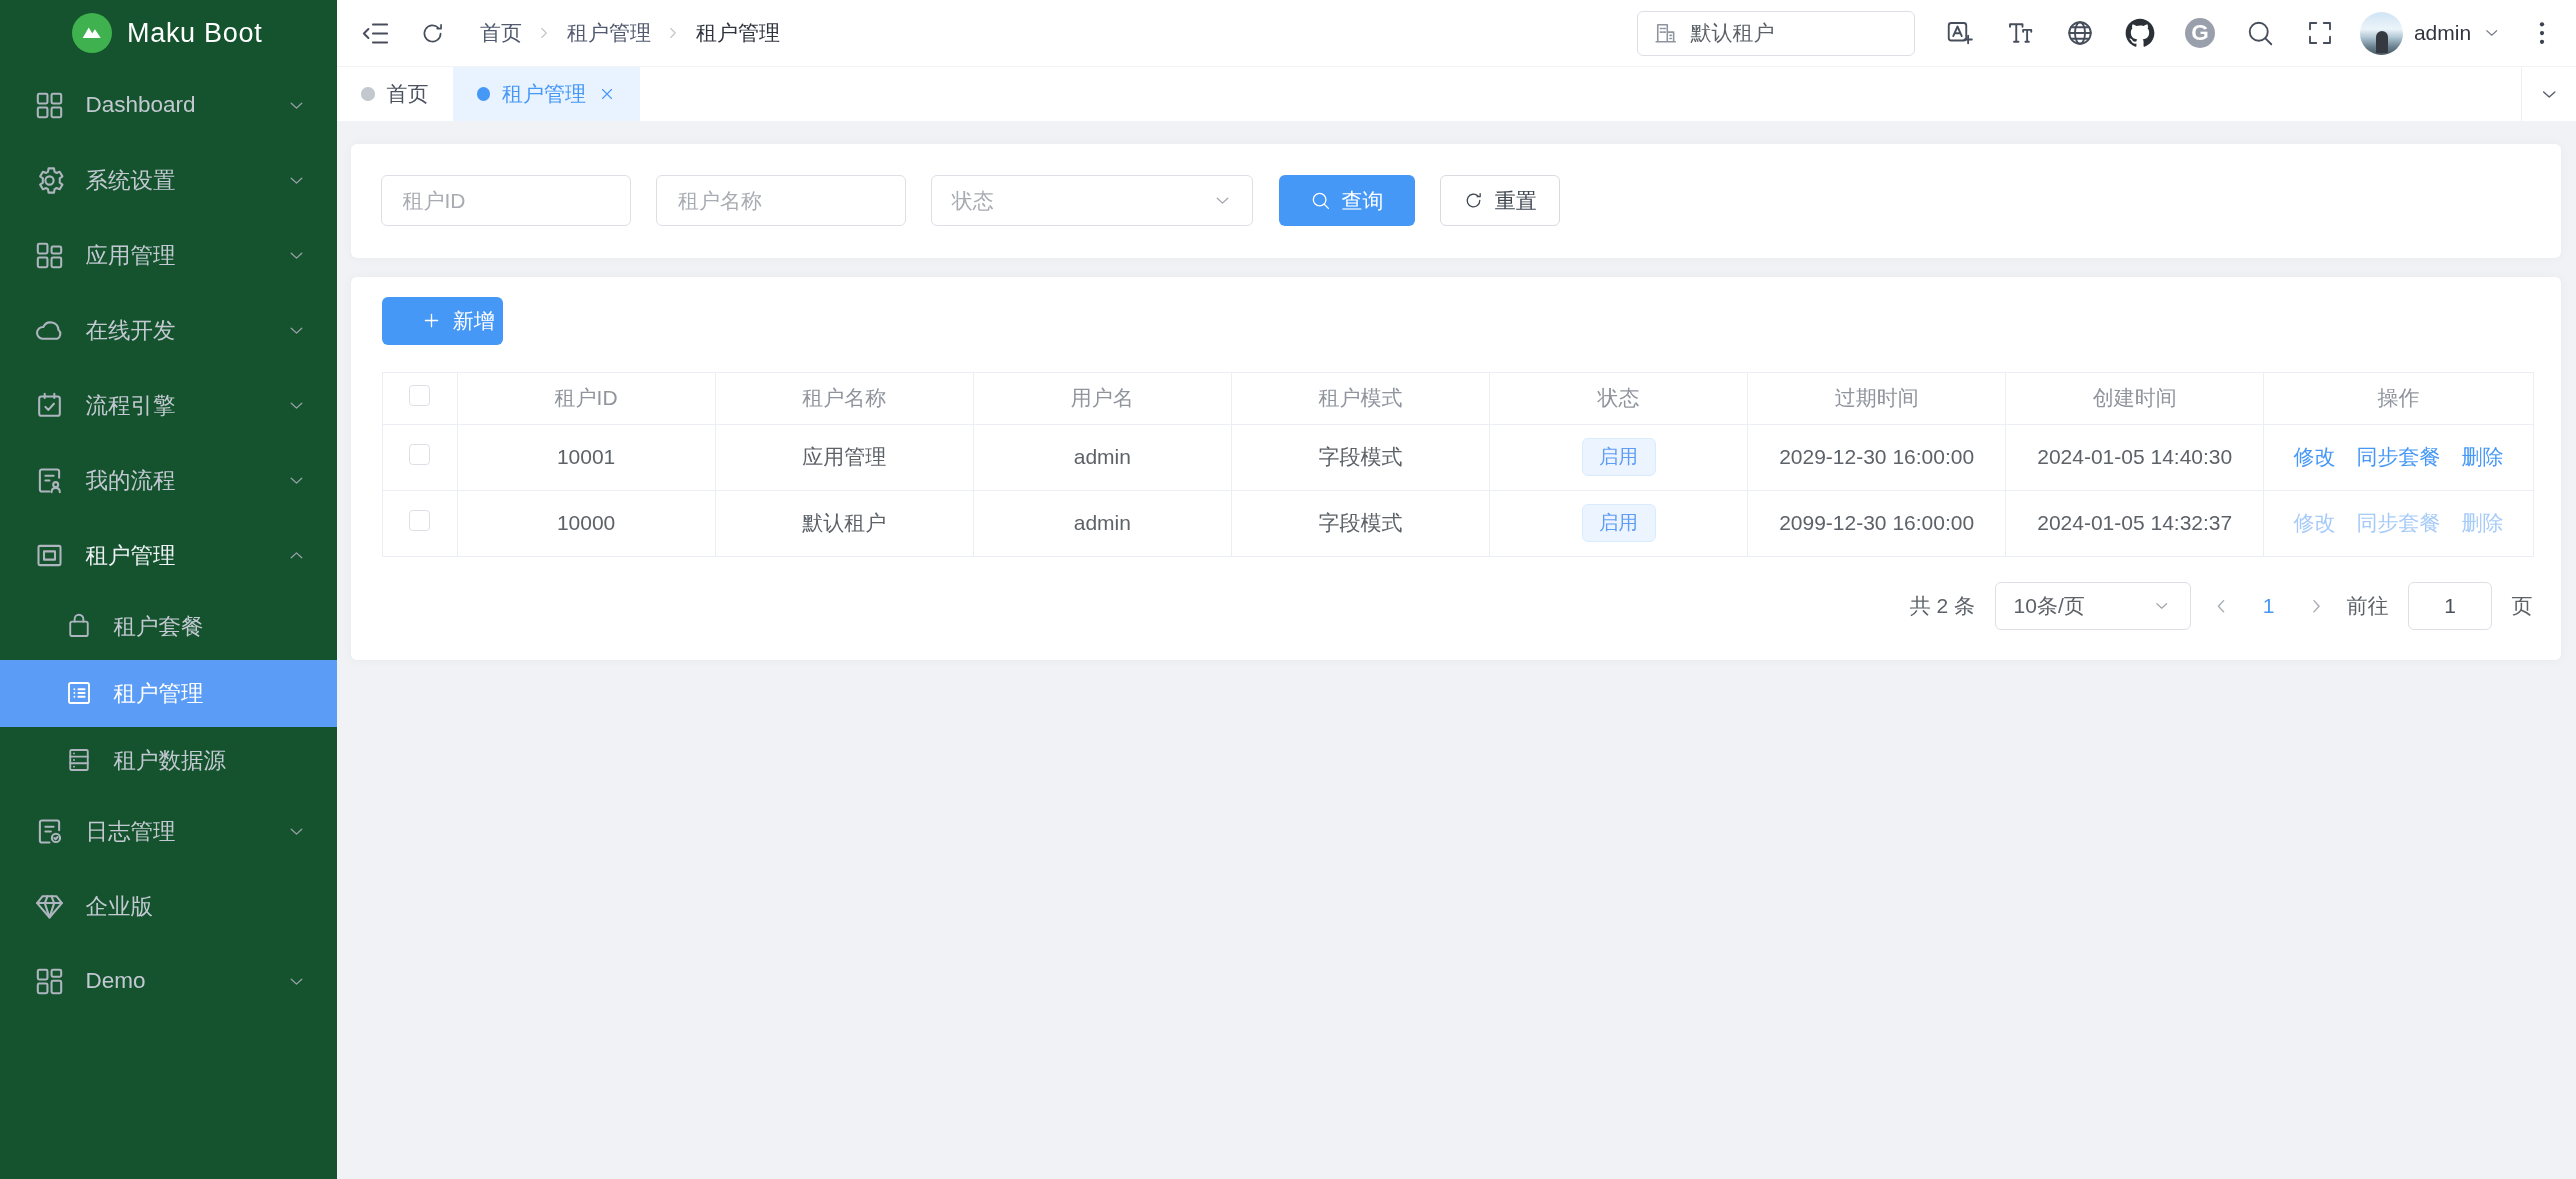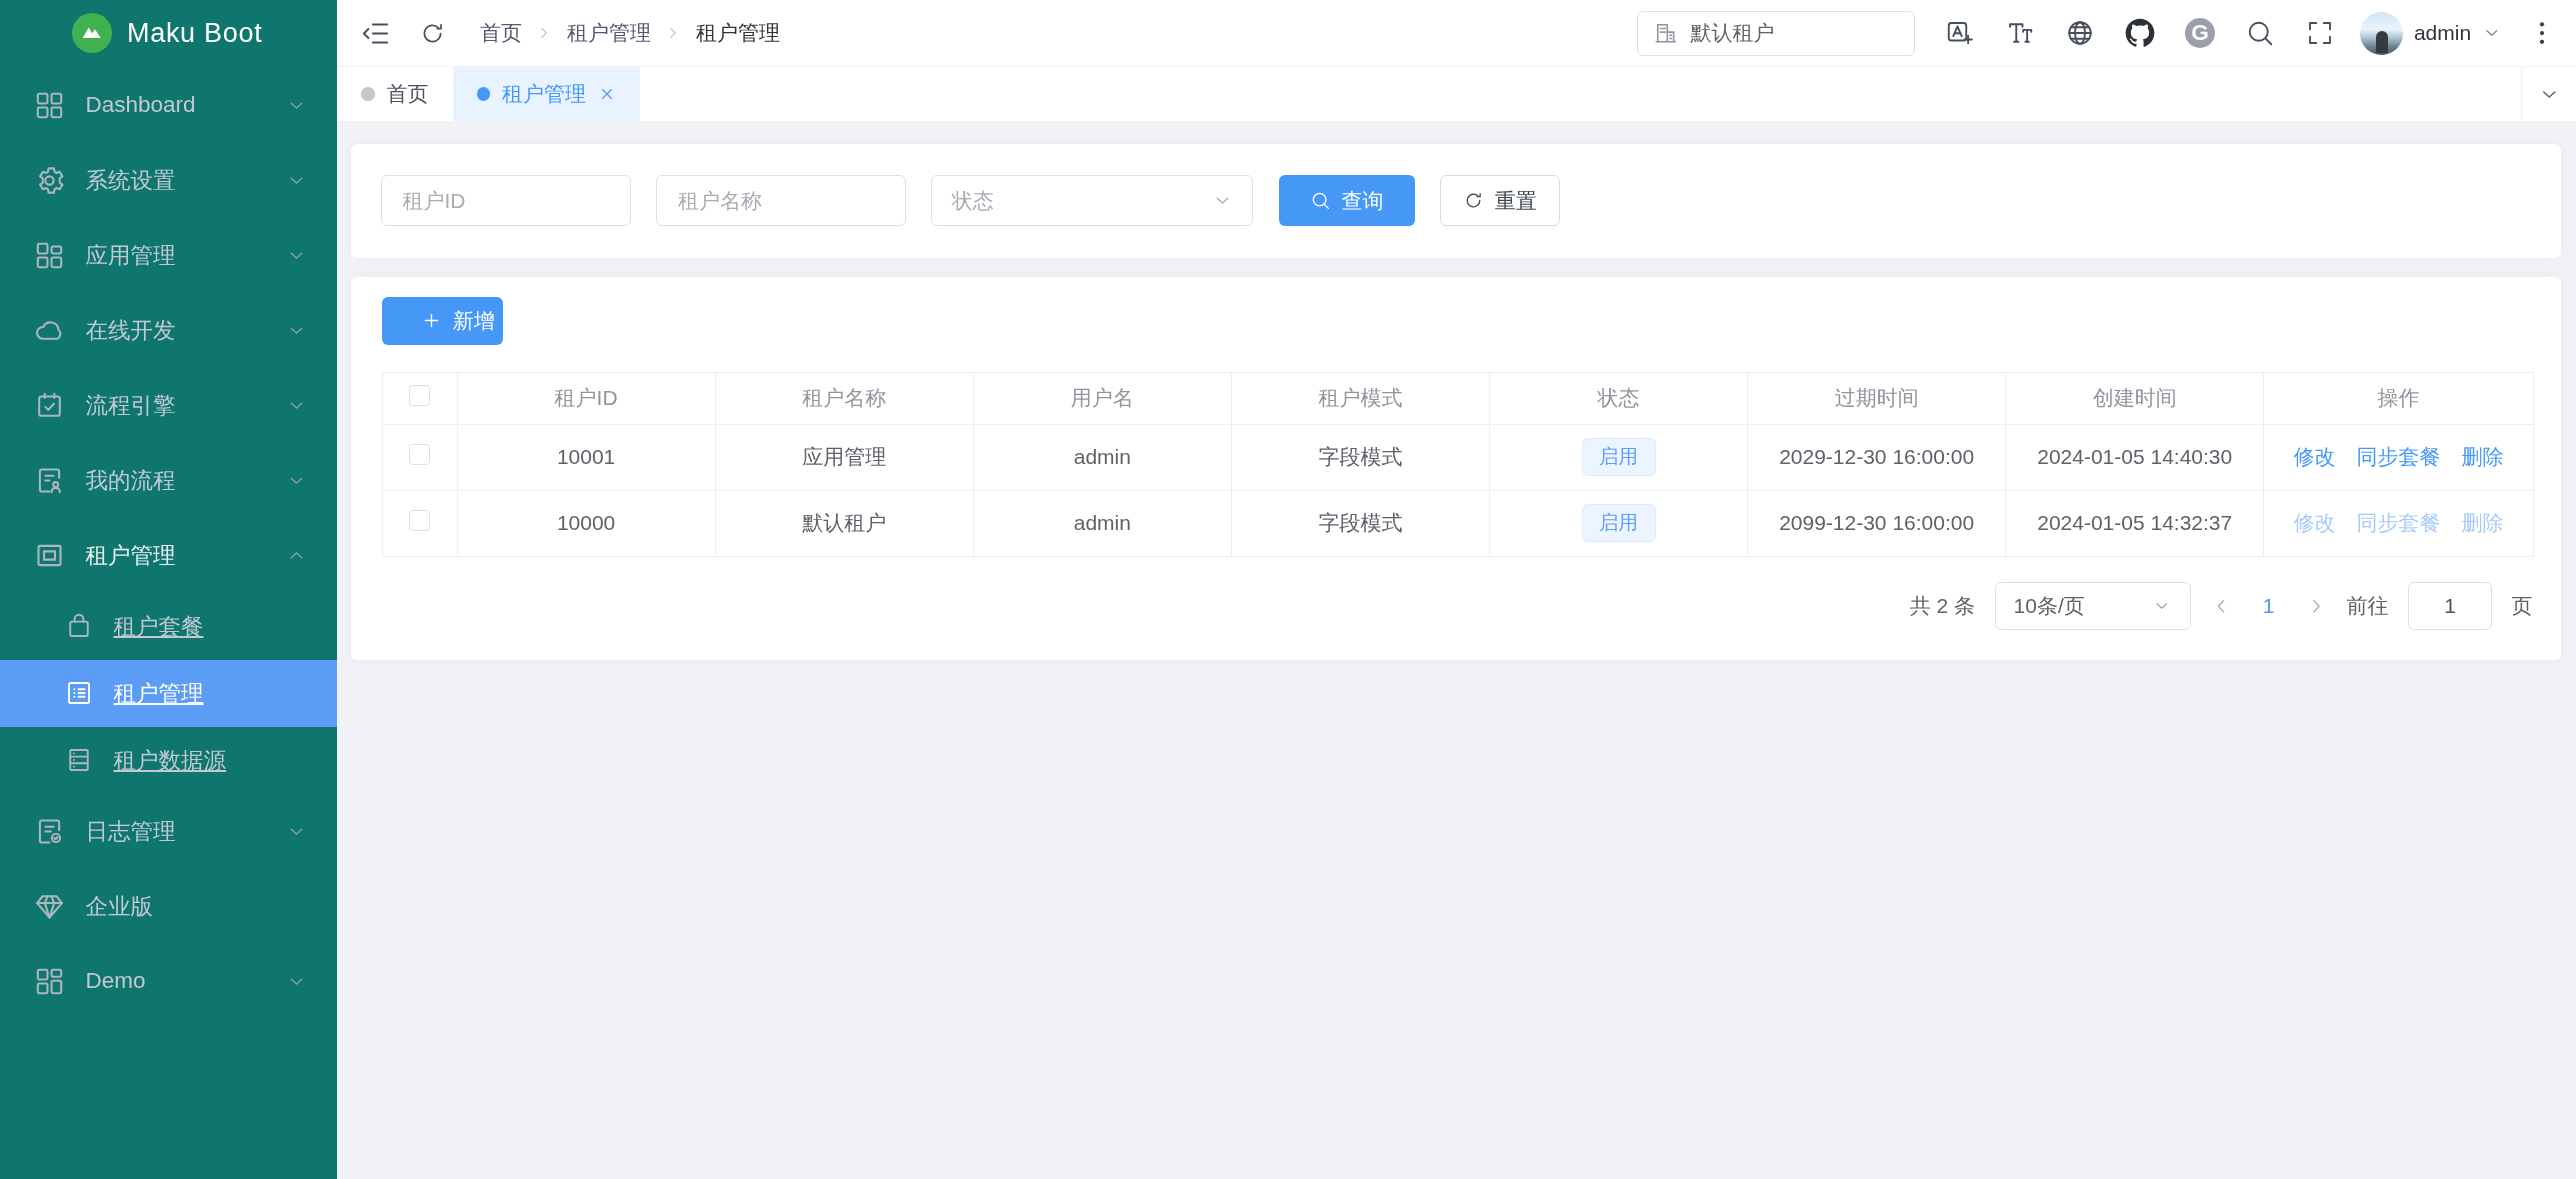"Maku Boot" .sidebar { background: #0f766e -> #14532d }
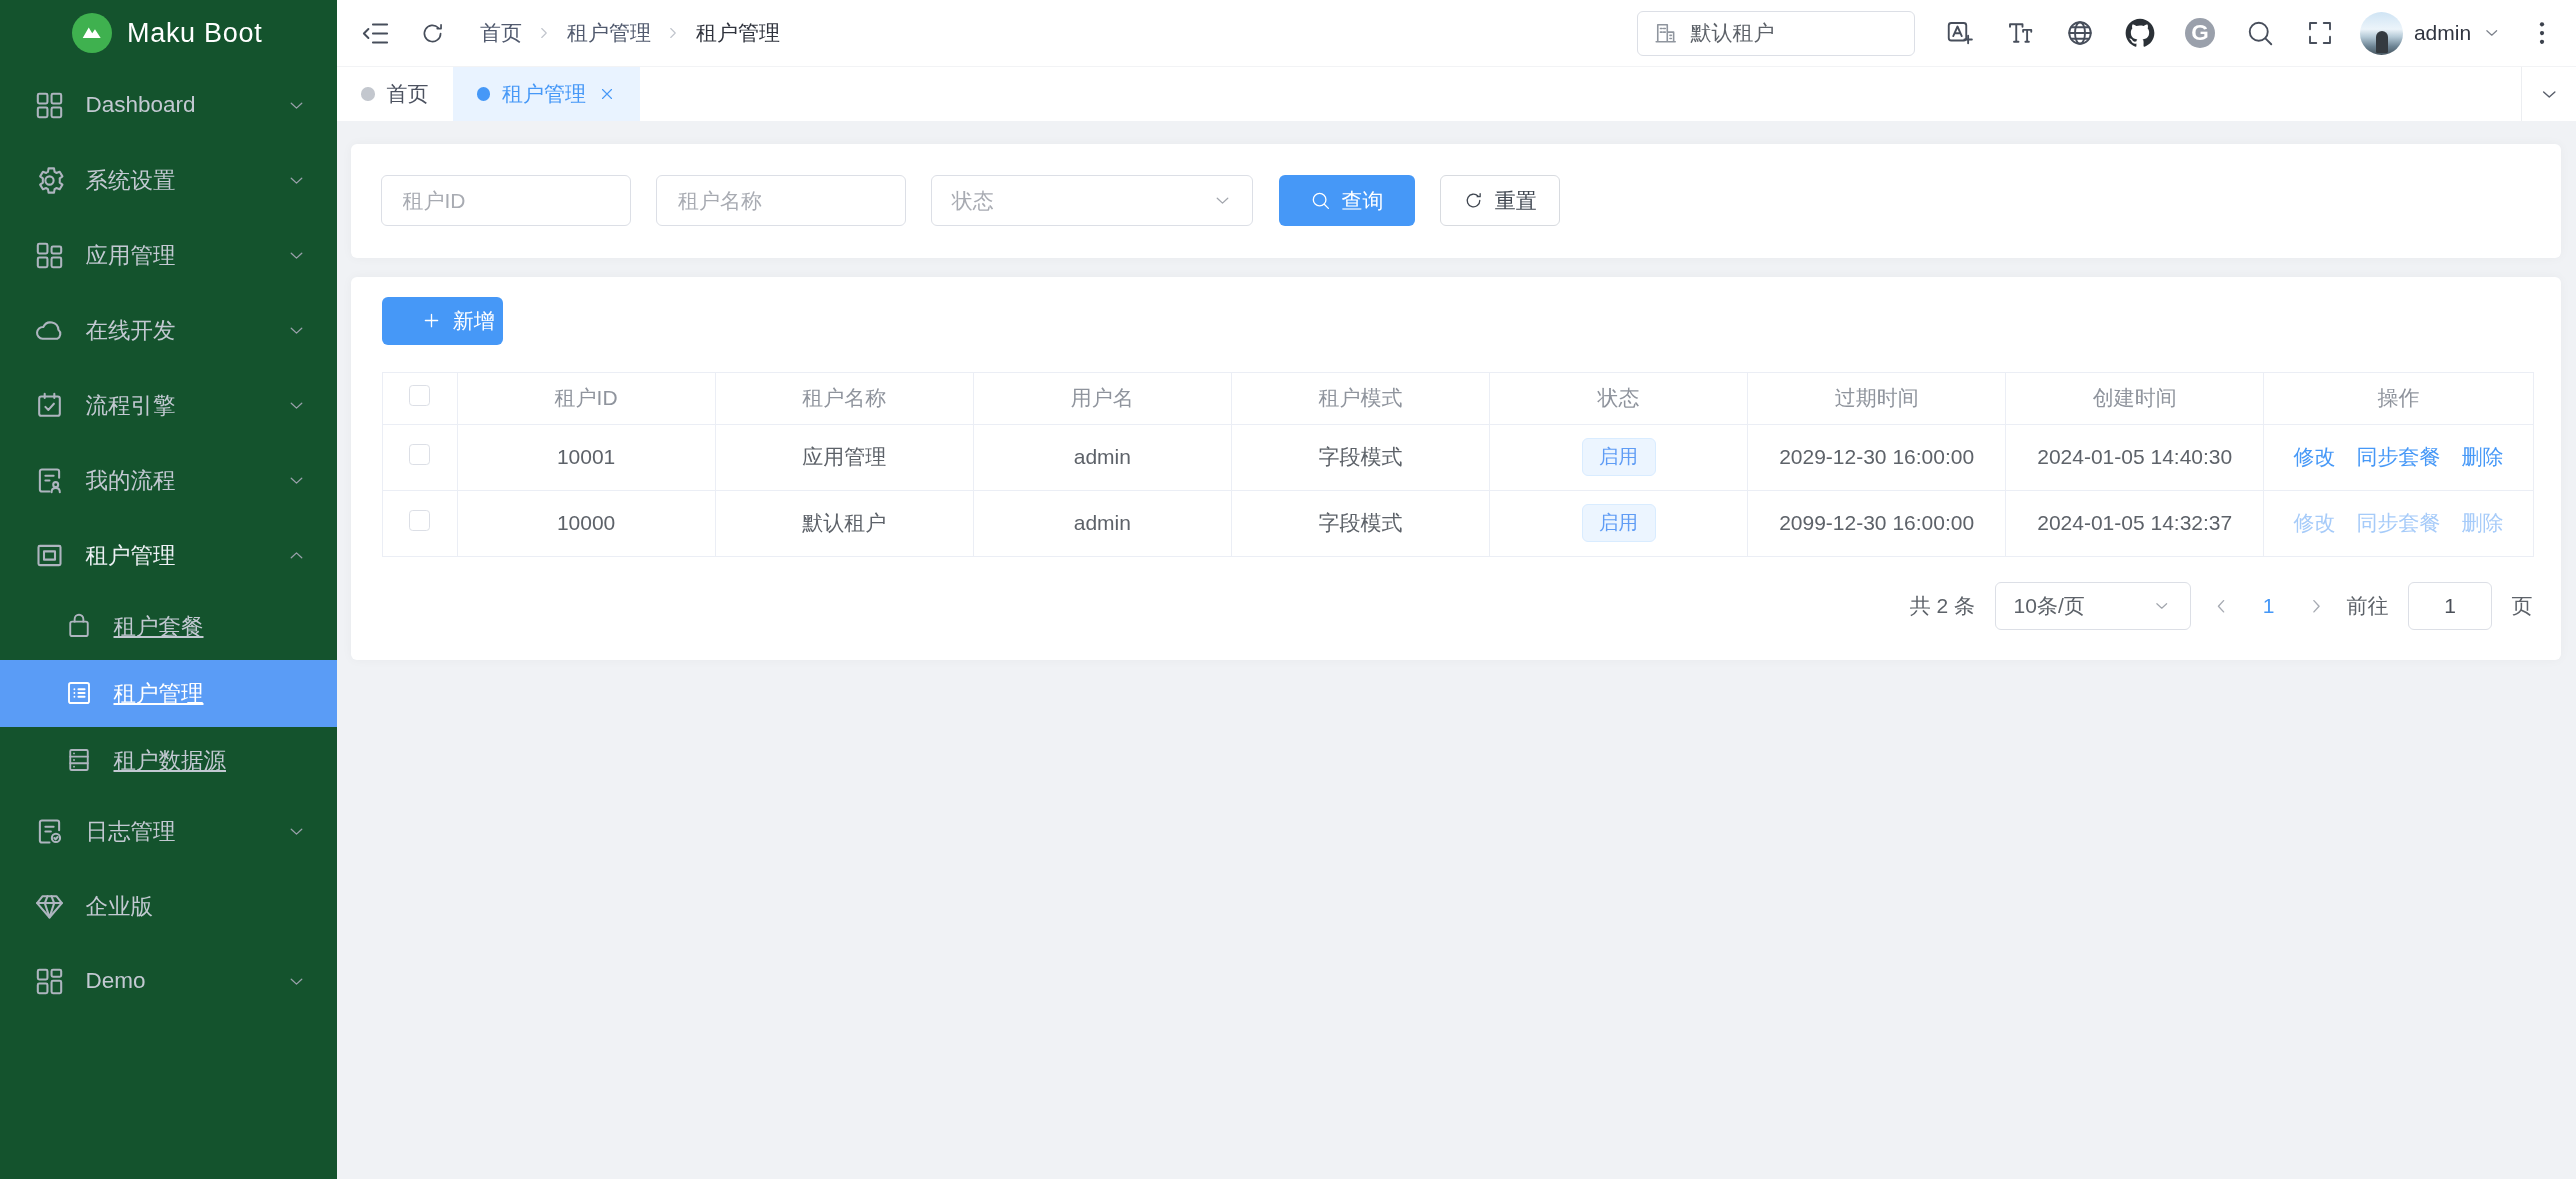"租户套餐" .smi { text-decoration: underline -> none }
